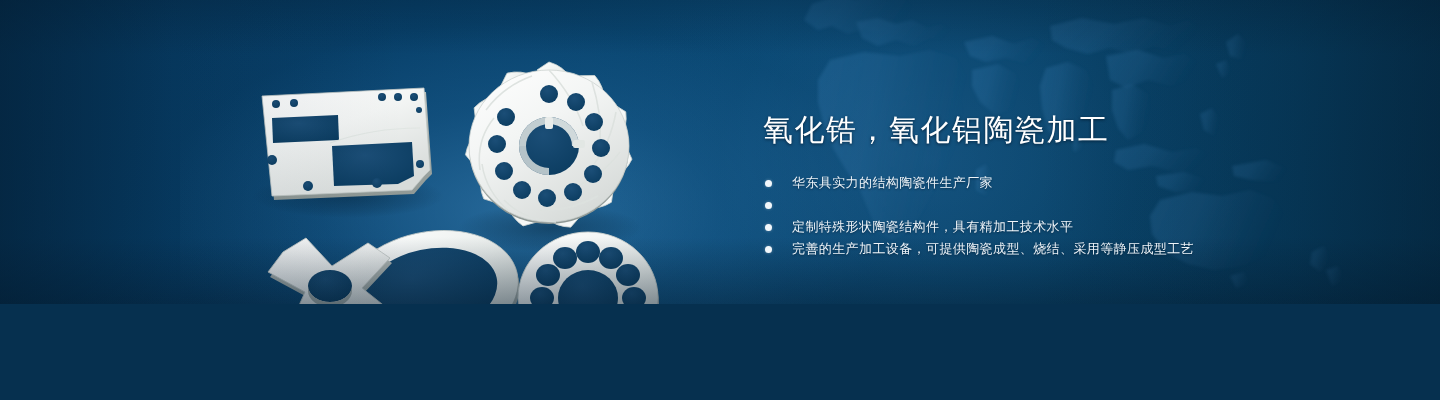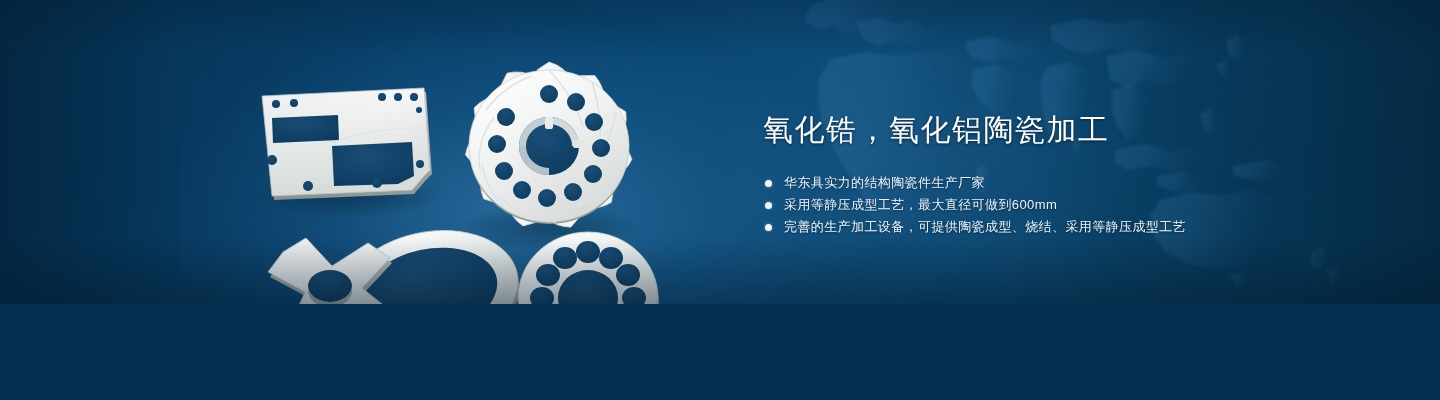"华东具实力的结构陶瓷件生产厂家" .bullet { gap: none -> 8px }
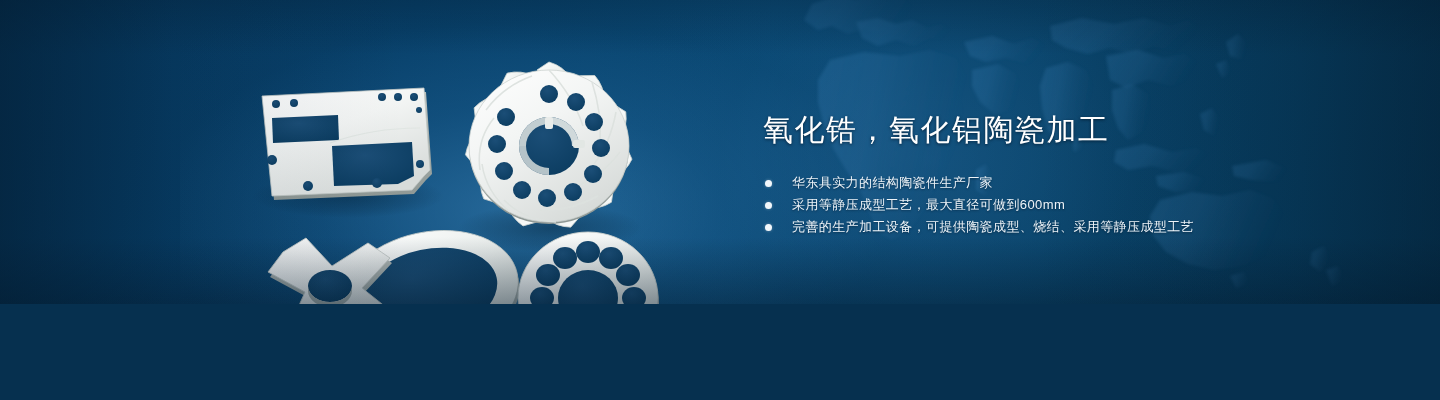"采用等静压成型工艺，最大直径可做到600mm" span.bullet-text { html: <span>采用等静压成型工艺，最大直径可做到600mm</span> -> none }
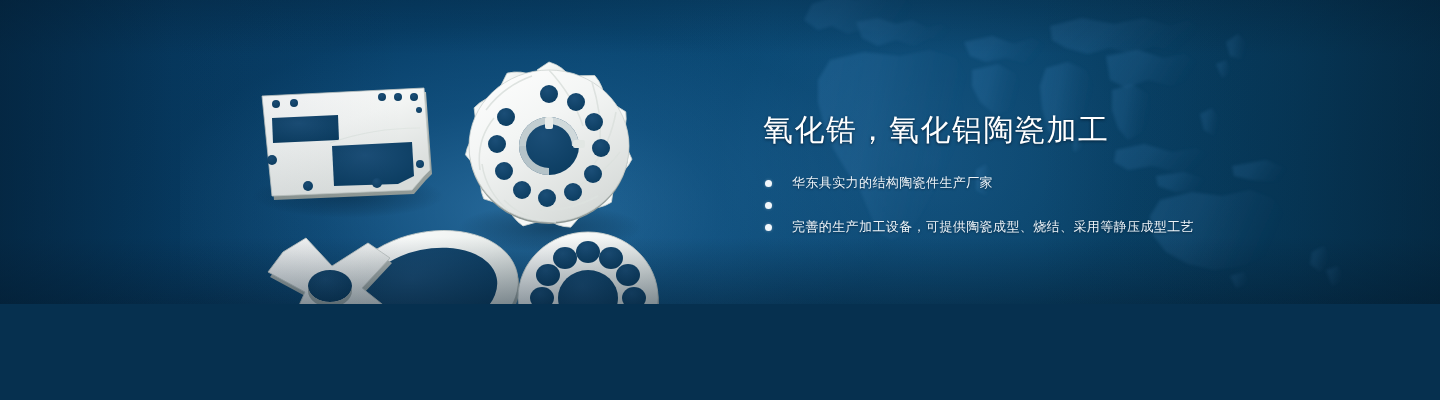"定制特殊形状陶瓷结构件，具有精加工技术水平" li.bullet { html: none -> <li> <span></span> <span>定制特殊形状陶瓷结构件，具有精加工技术水平</span> </li> }
